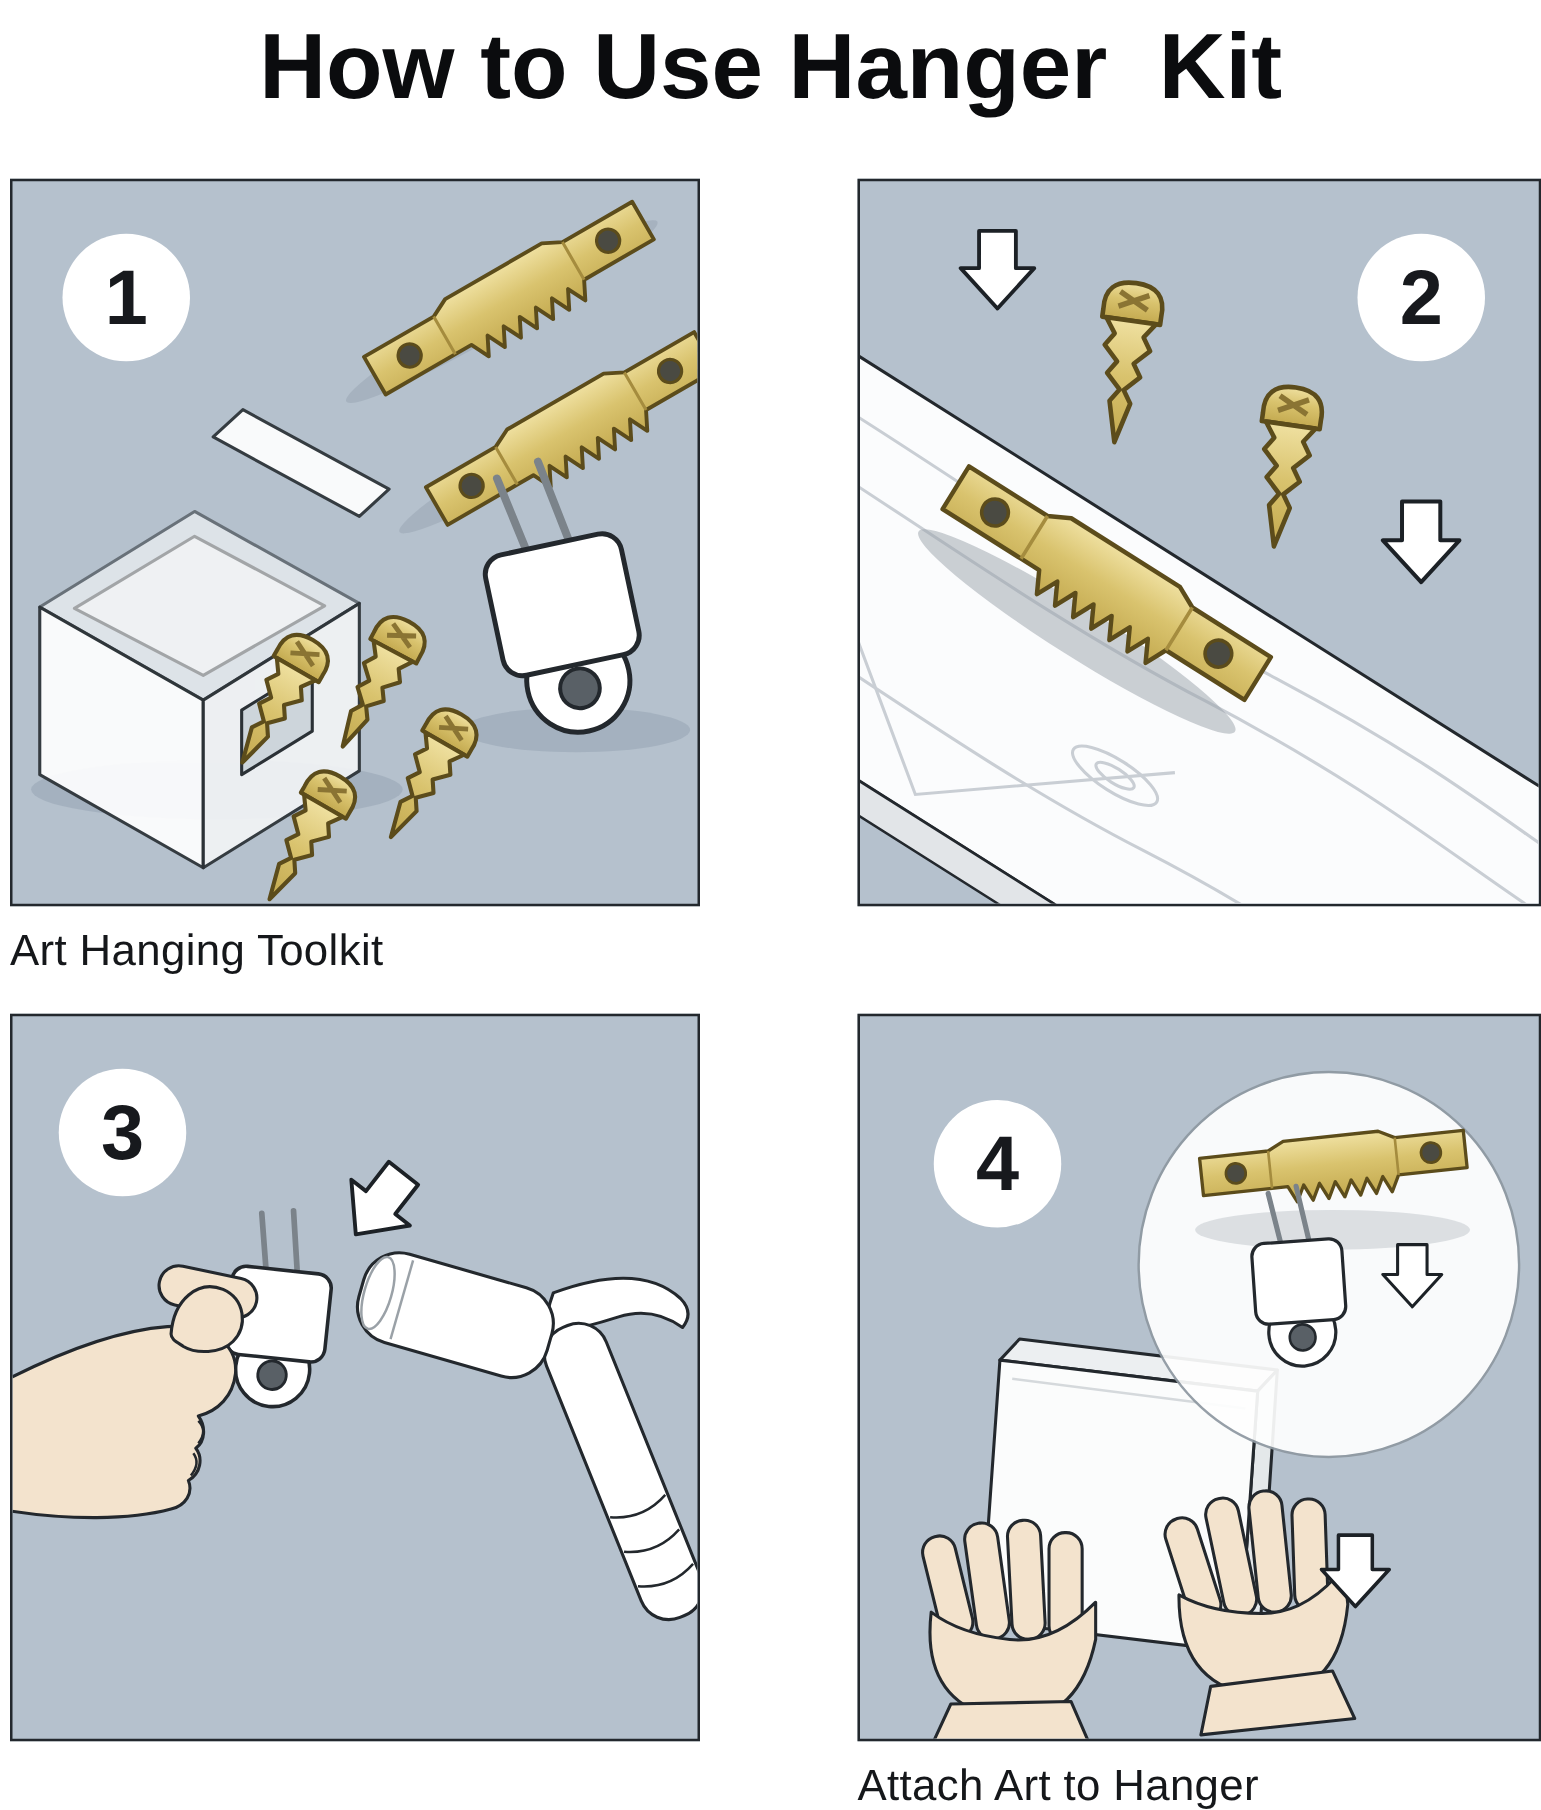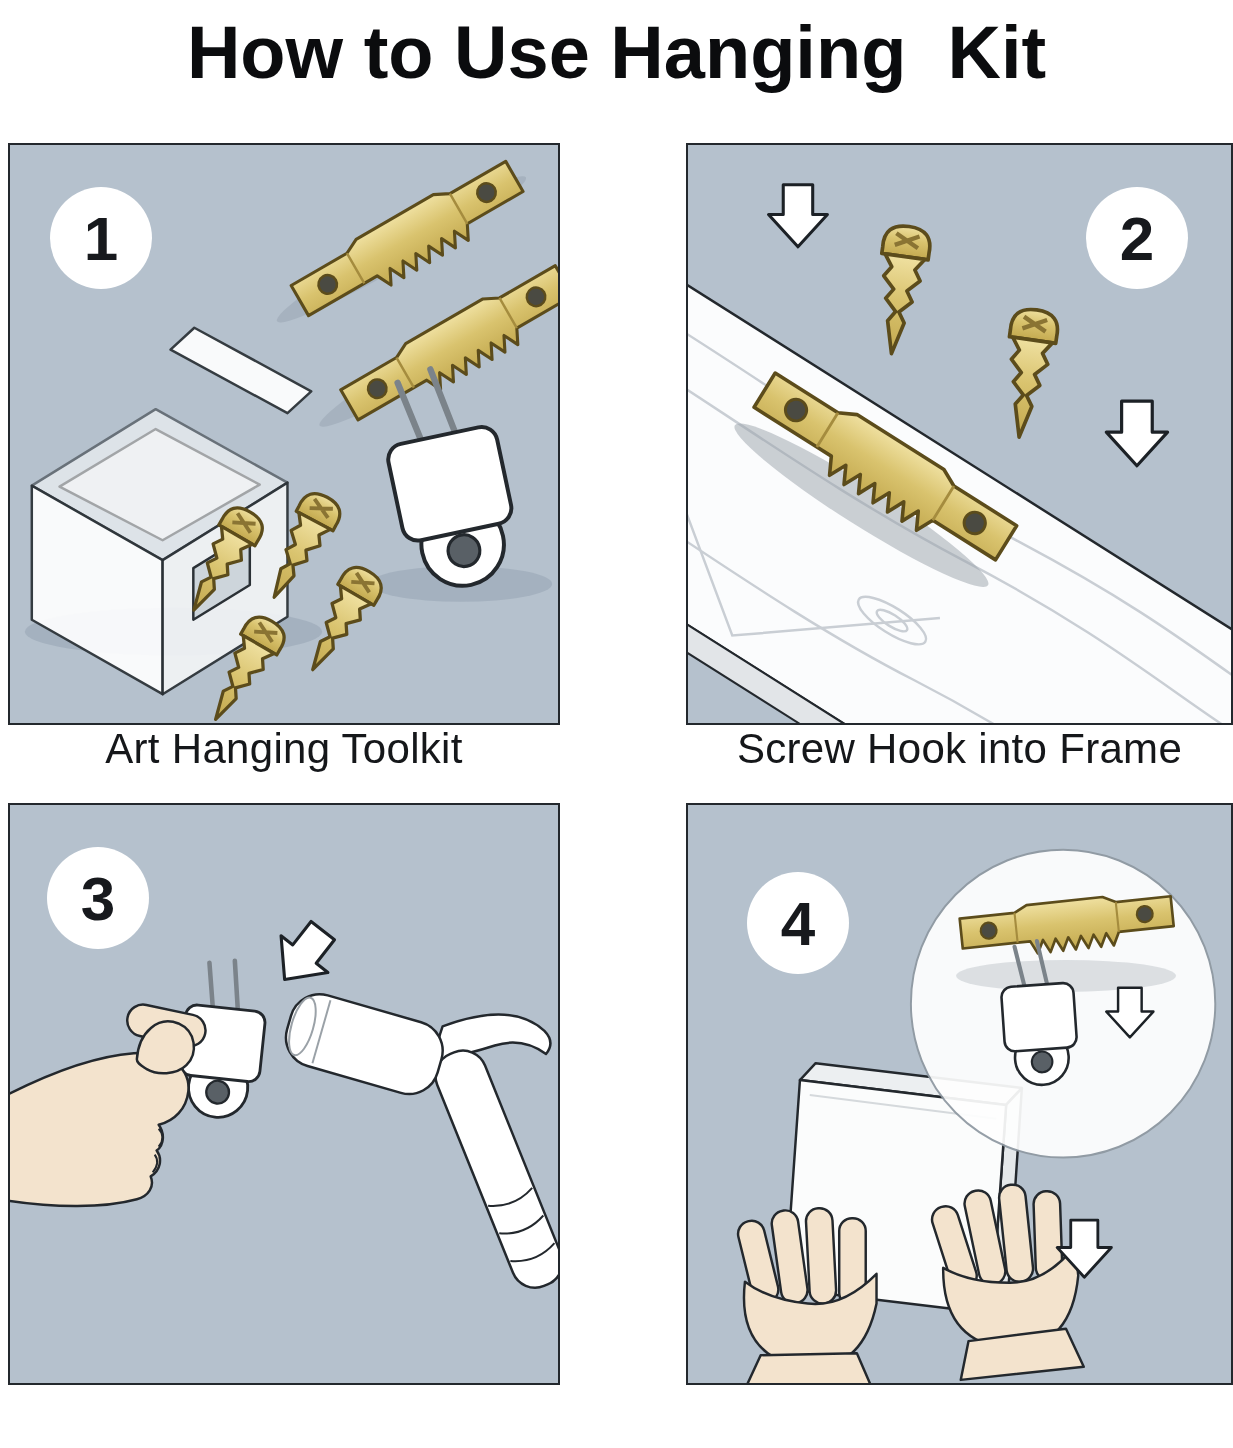"How to Use Hanging Kit" h1.page-title { text: Hanging -> Hanger }
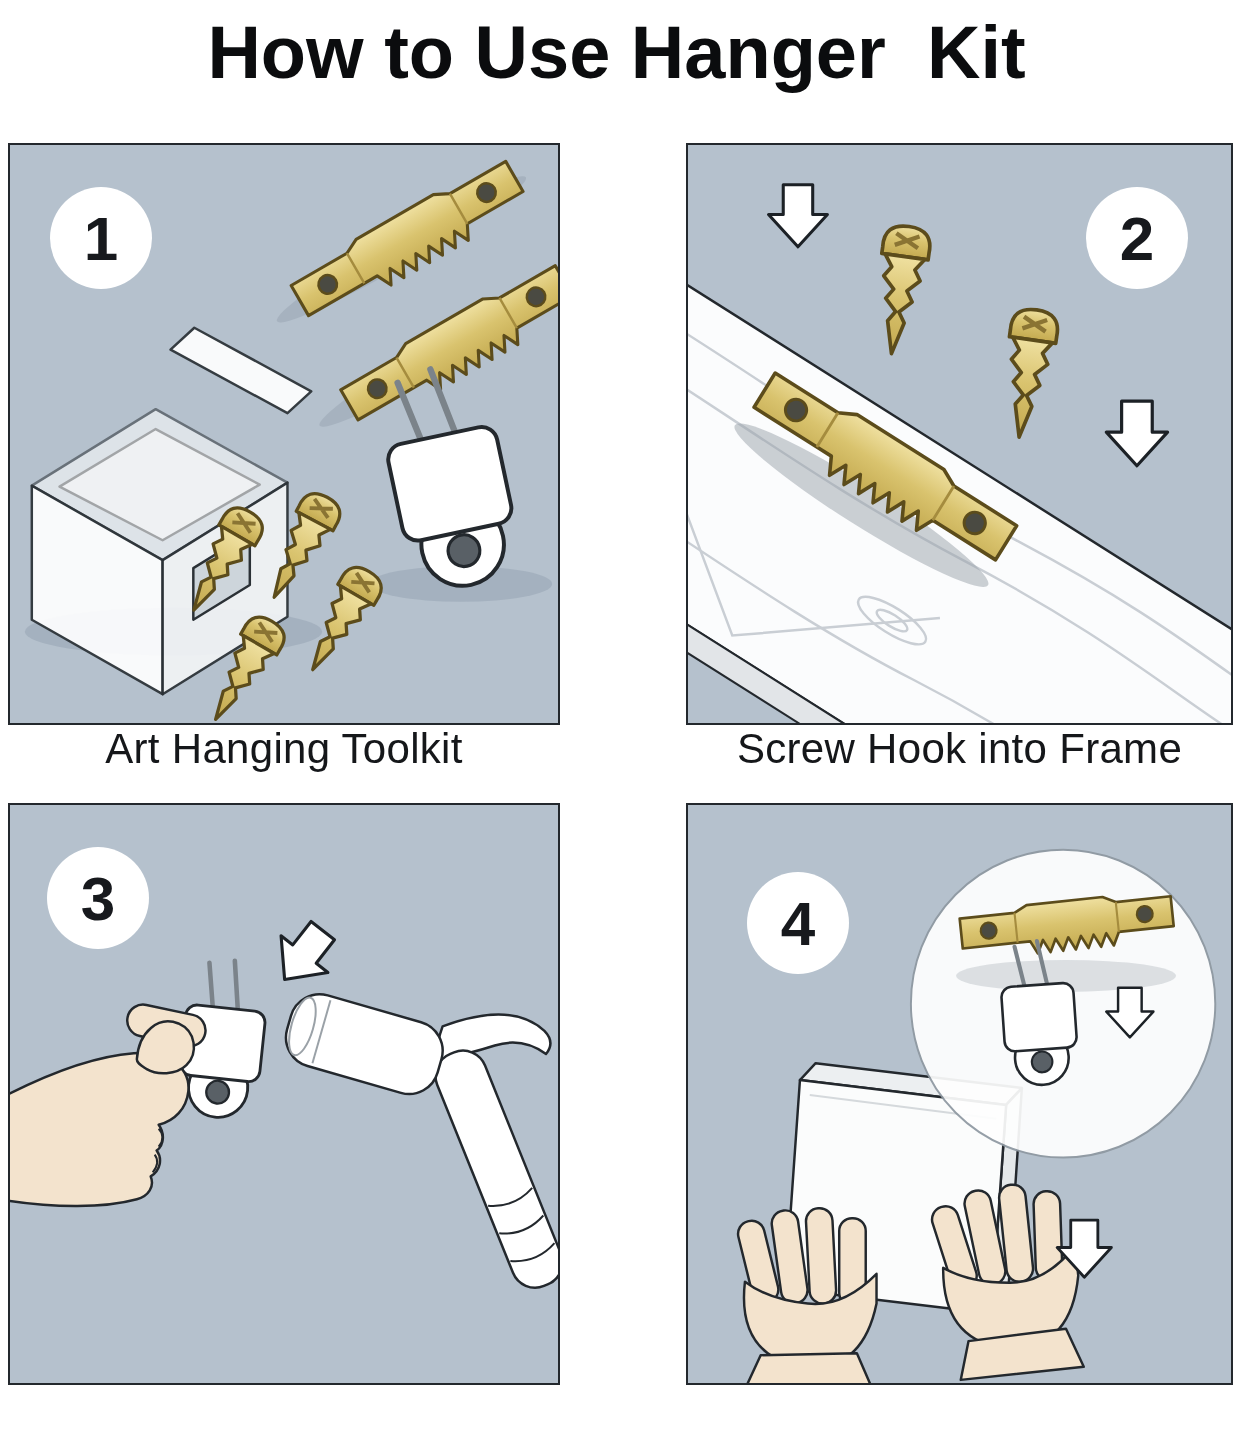"Art Hanging Toolkit" .caption { font-size: 42px -> 35px; margin-top: none -> 16px; text-align: center -> none }
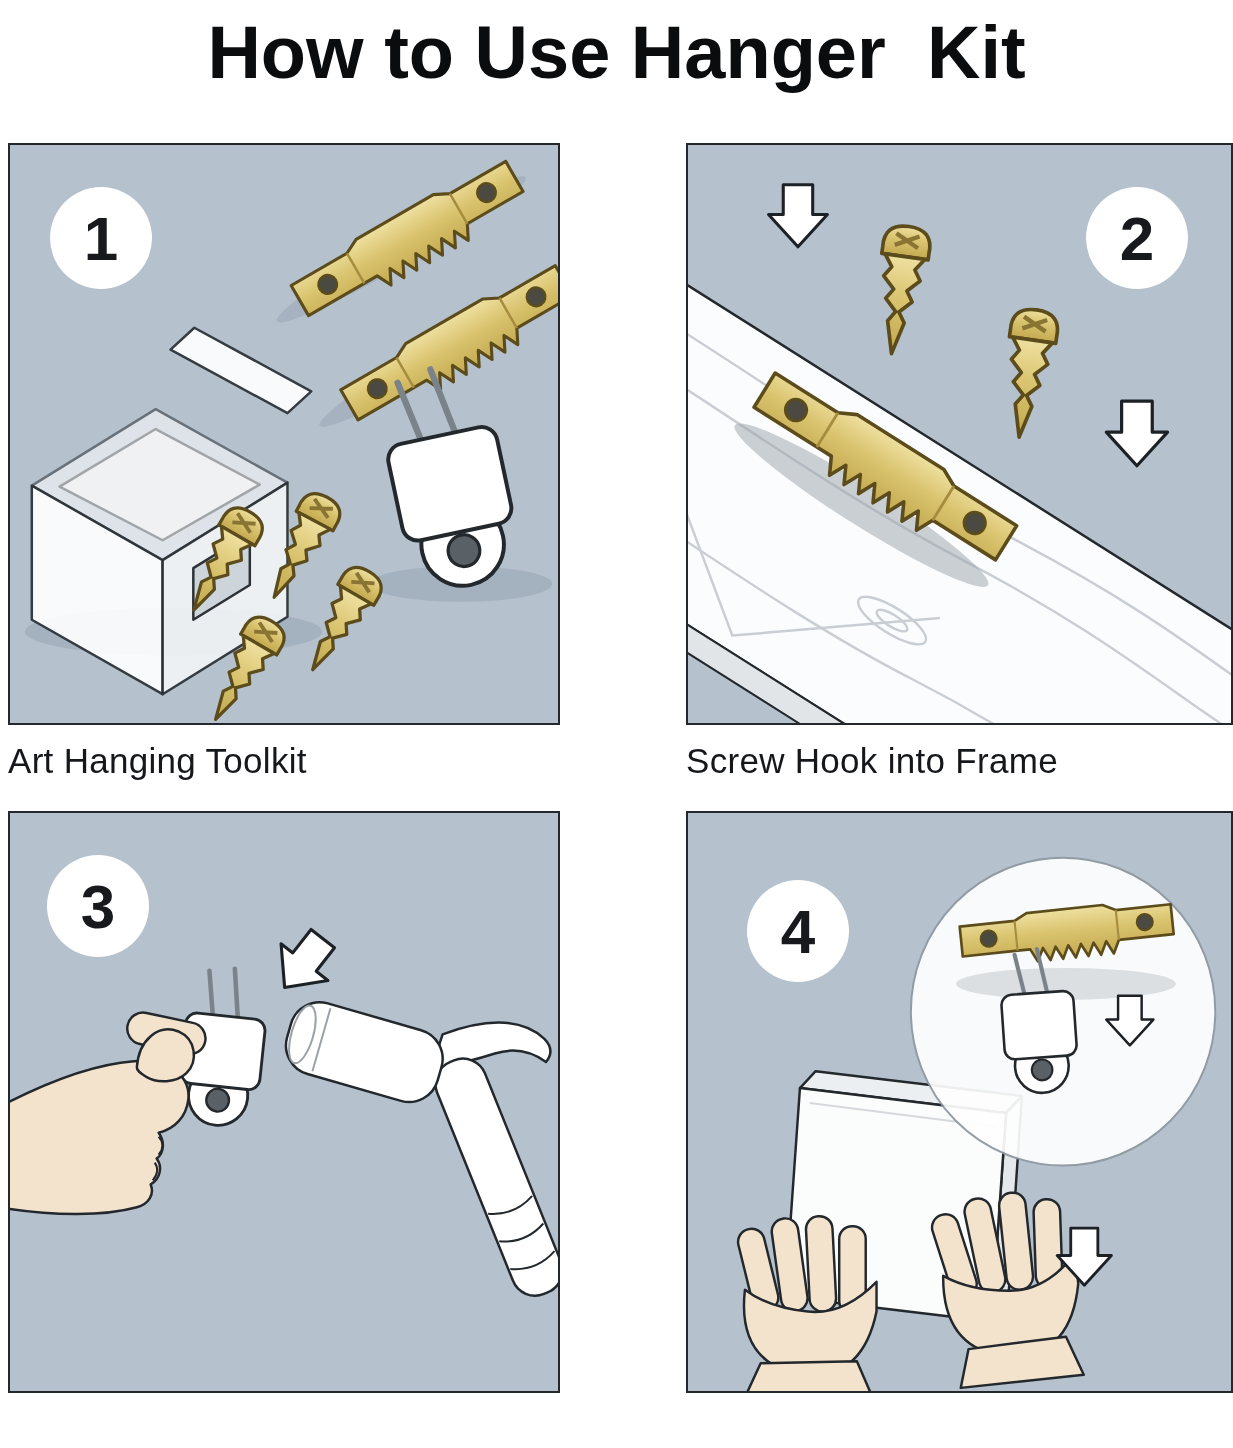"Screw Hook into Frame" div.caption { html: <div>Screw Hook into Frame</div> -> none }
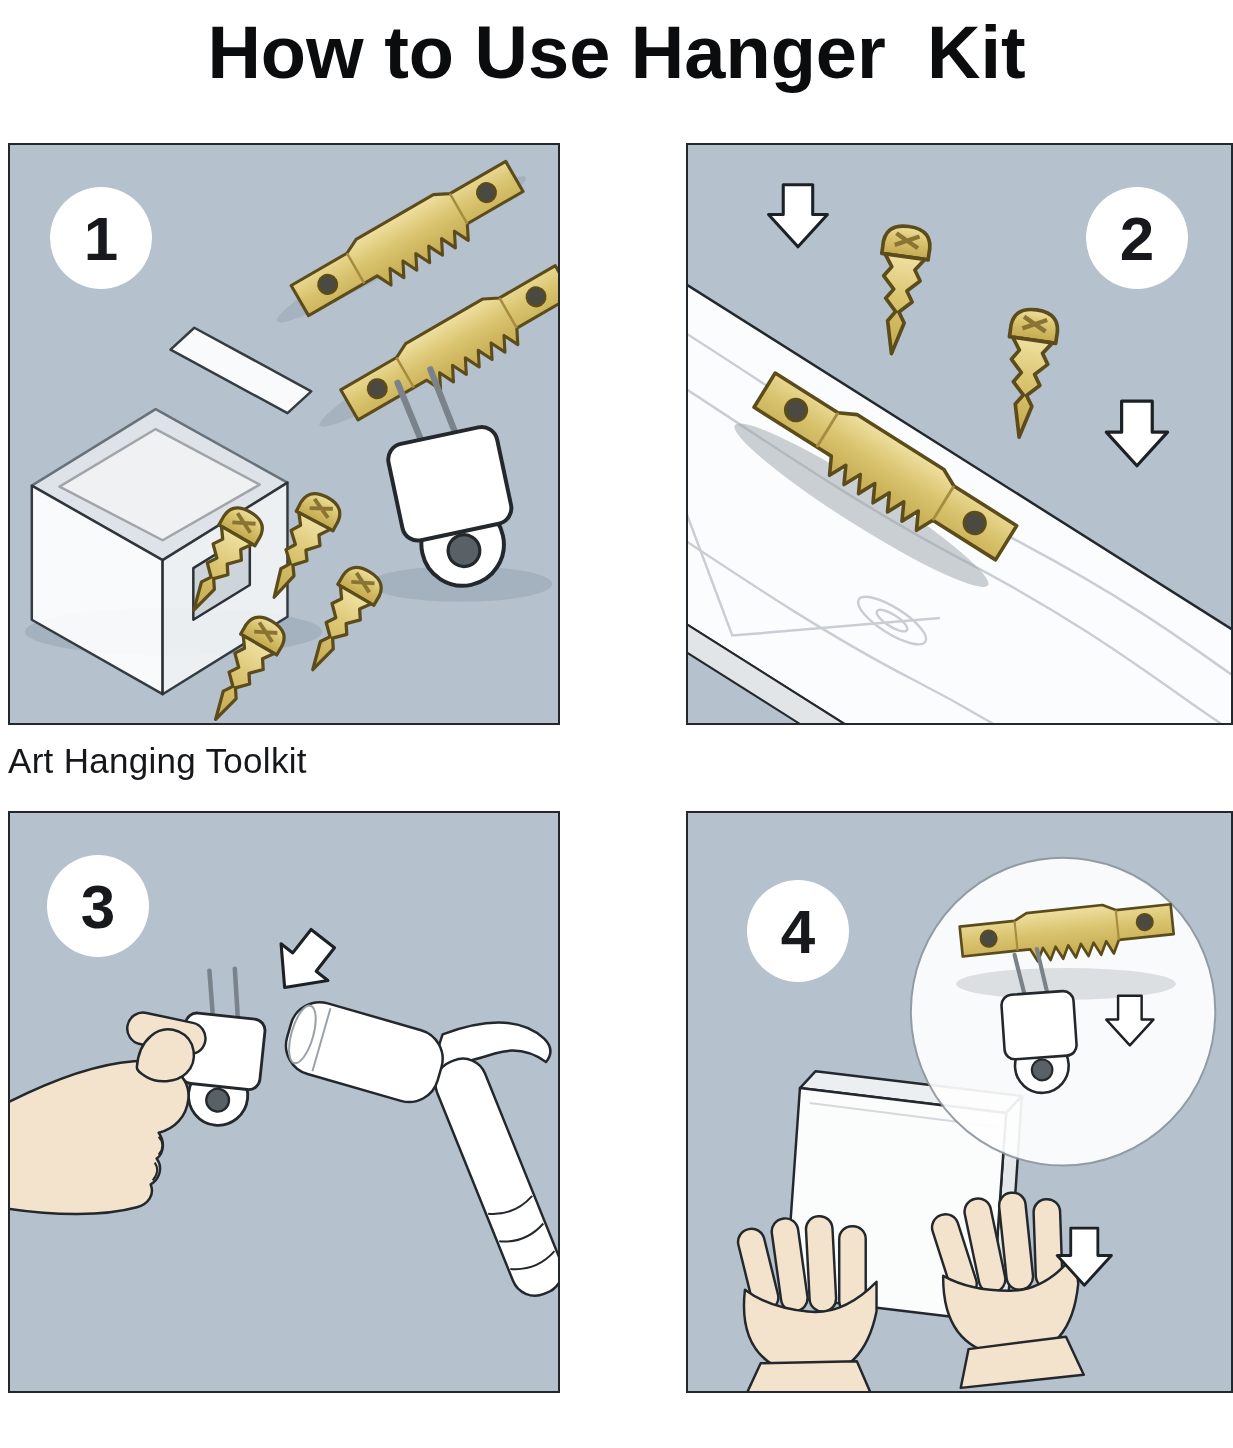"Attach Art to Hanger" div.caption { html: none -> <div>Attach Art to Hanger</div> }
